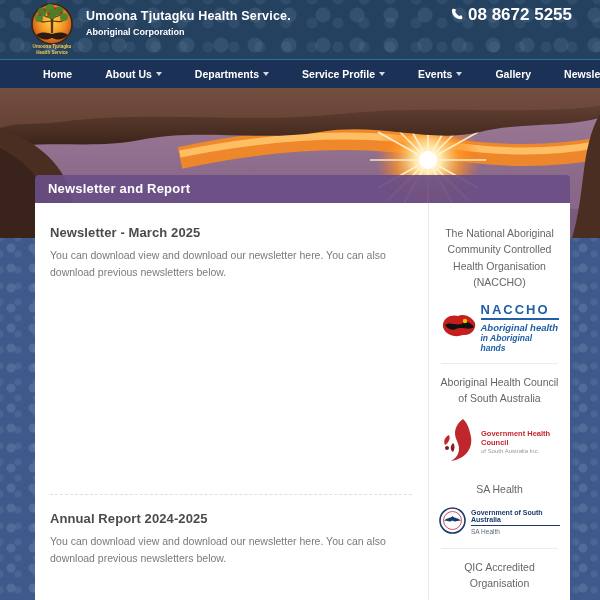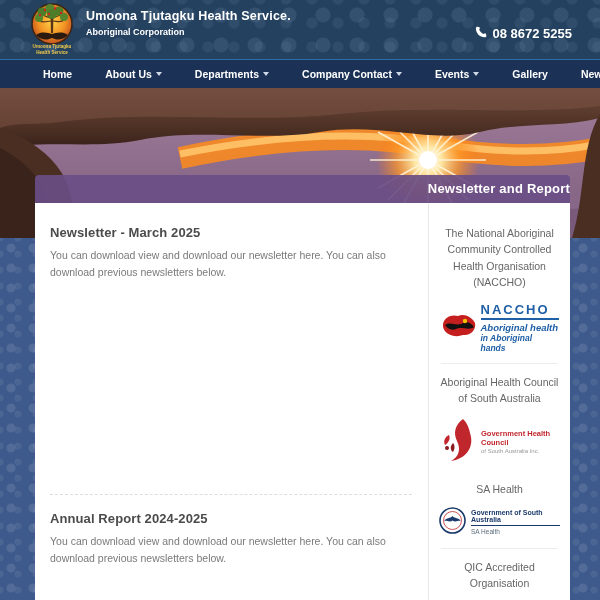"08 8672 5255" .phone { font-size: 13px -> 17px; top: 25px -> 5px }
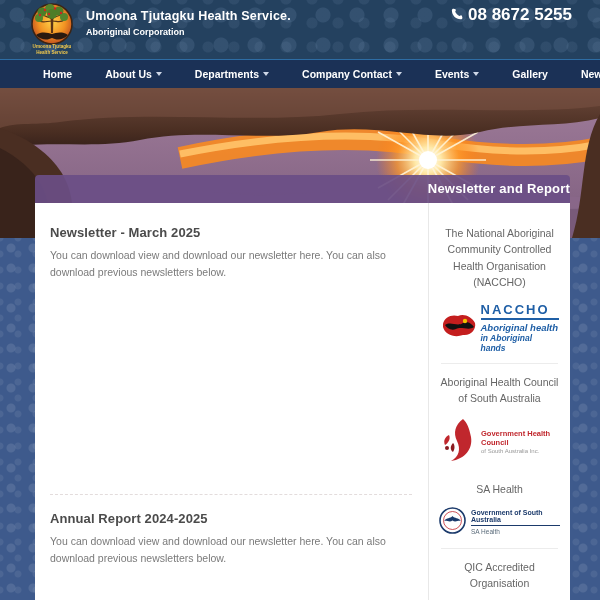"Company Contact" span { text: Company Contact -> Service Profile }
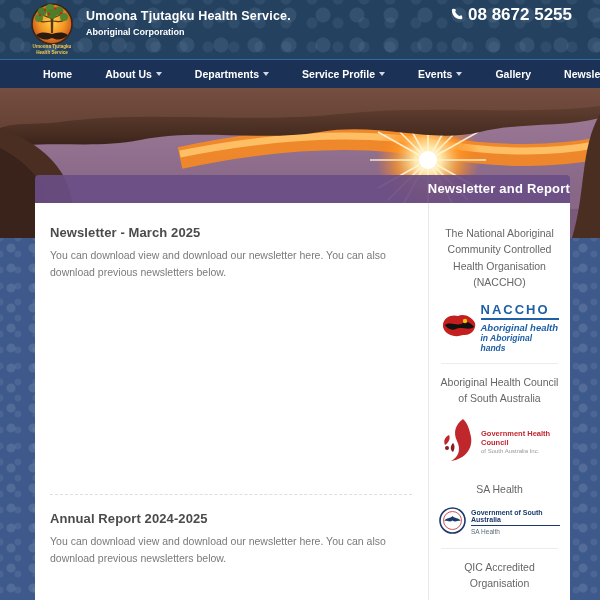"Newsletter and Report" .page-title-bar { text-align: right -> none }
